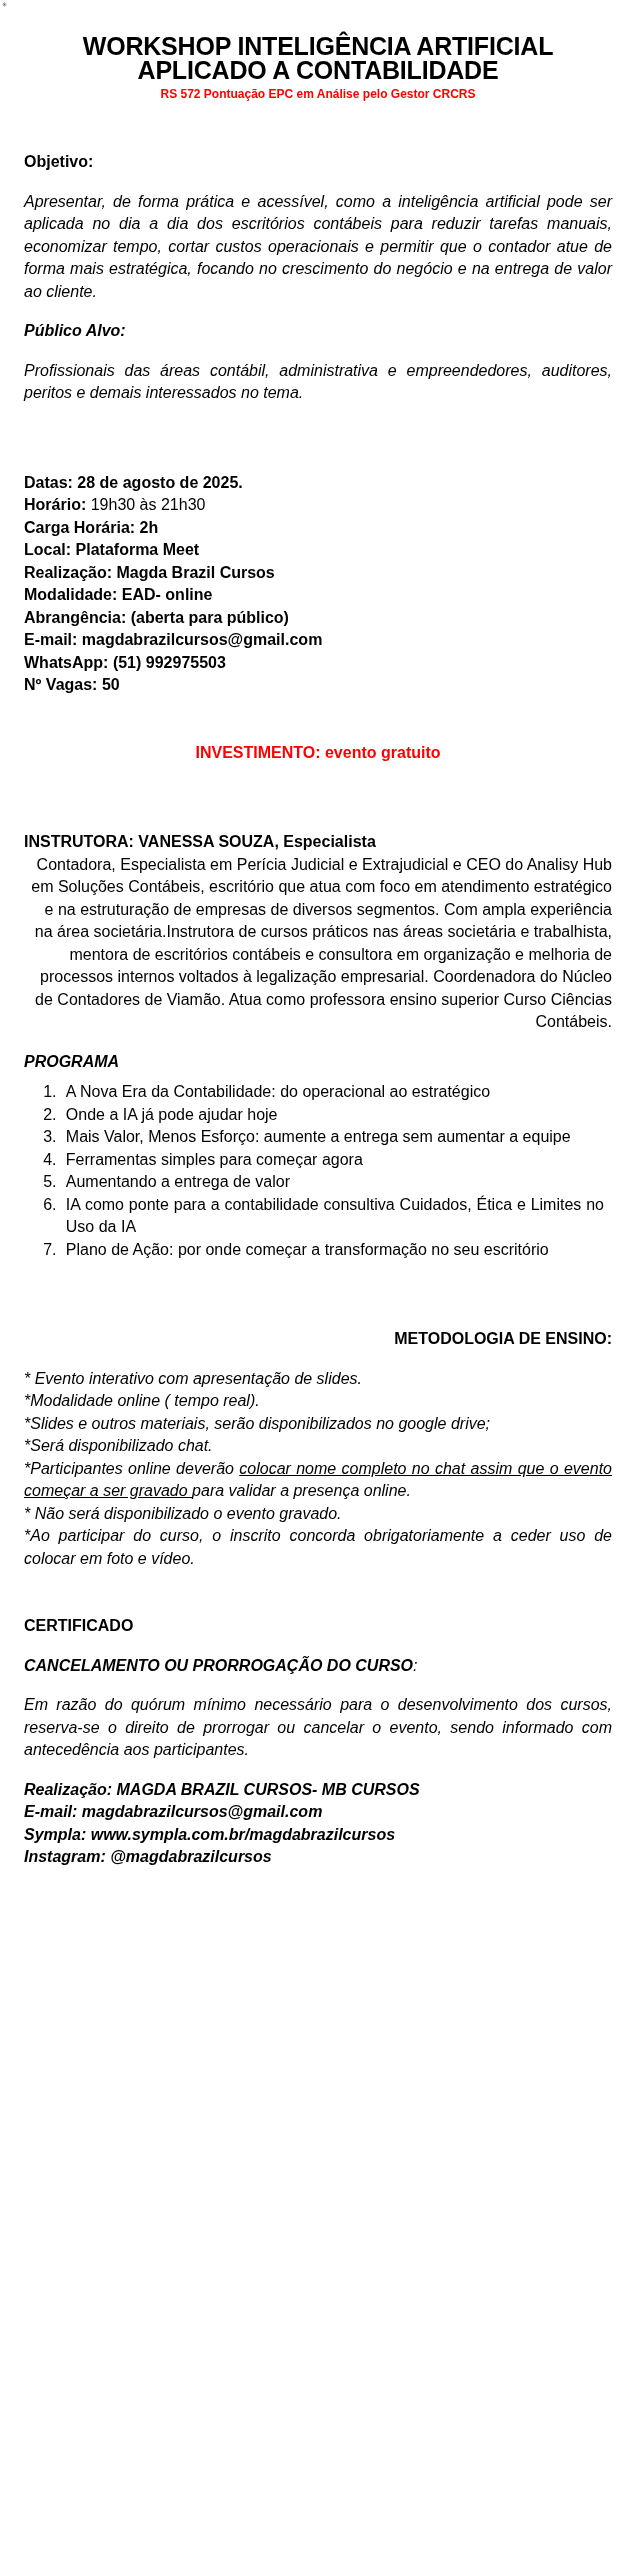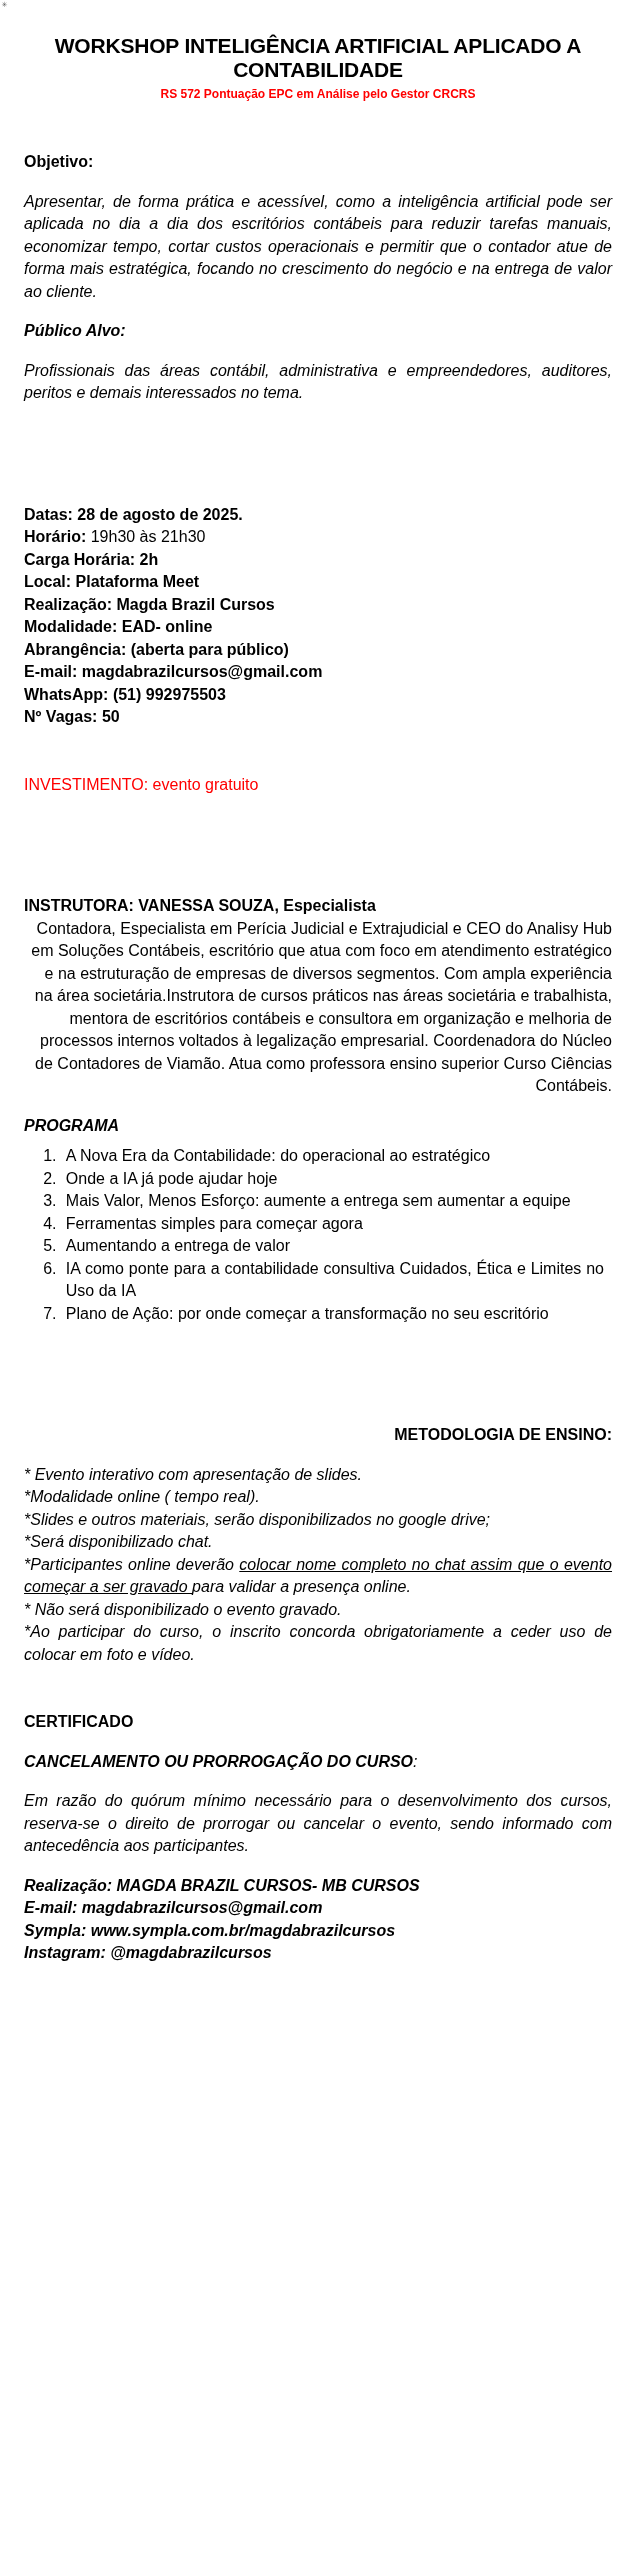"WORKSHOP INTELIGÊNCIA ARTIFICIAL" .title { font-size: 21px -> 25px }
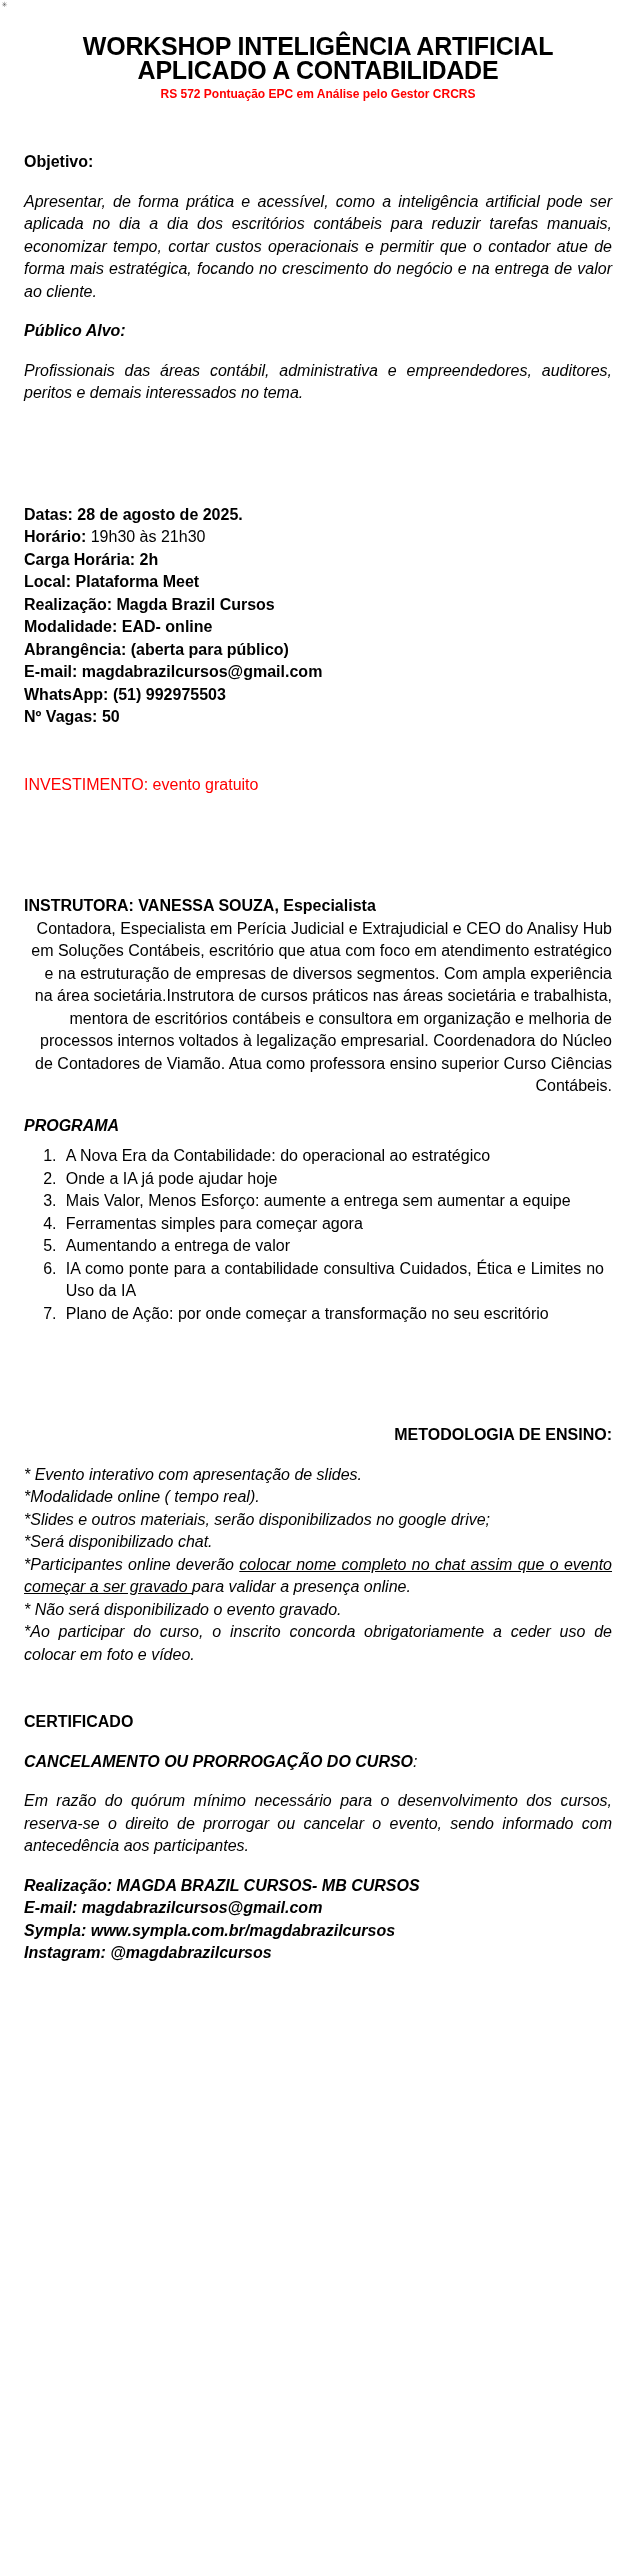"Datas: 28 de agosto de" .mt3 { margin-top: 99px -> 67px }
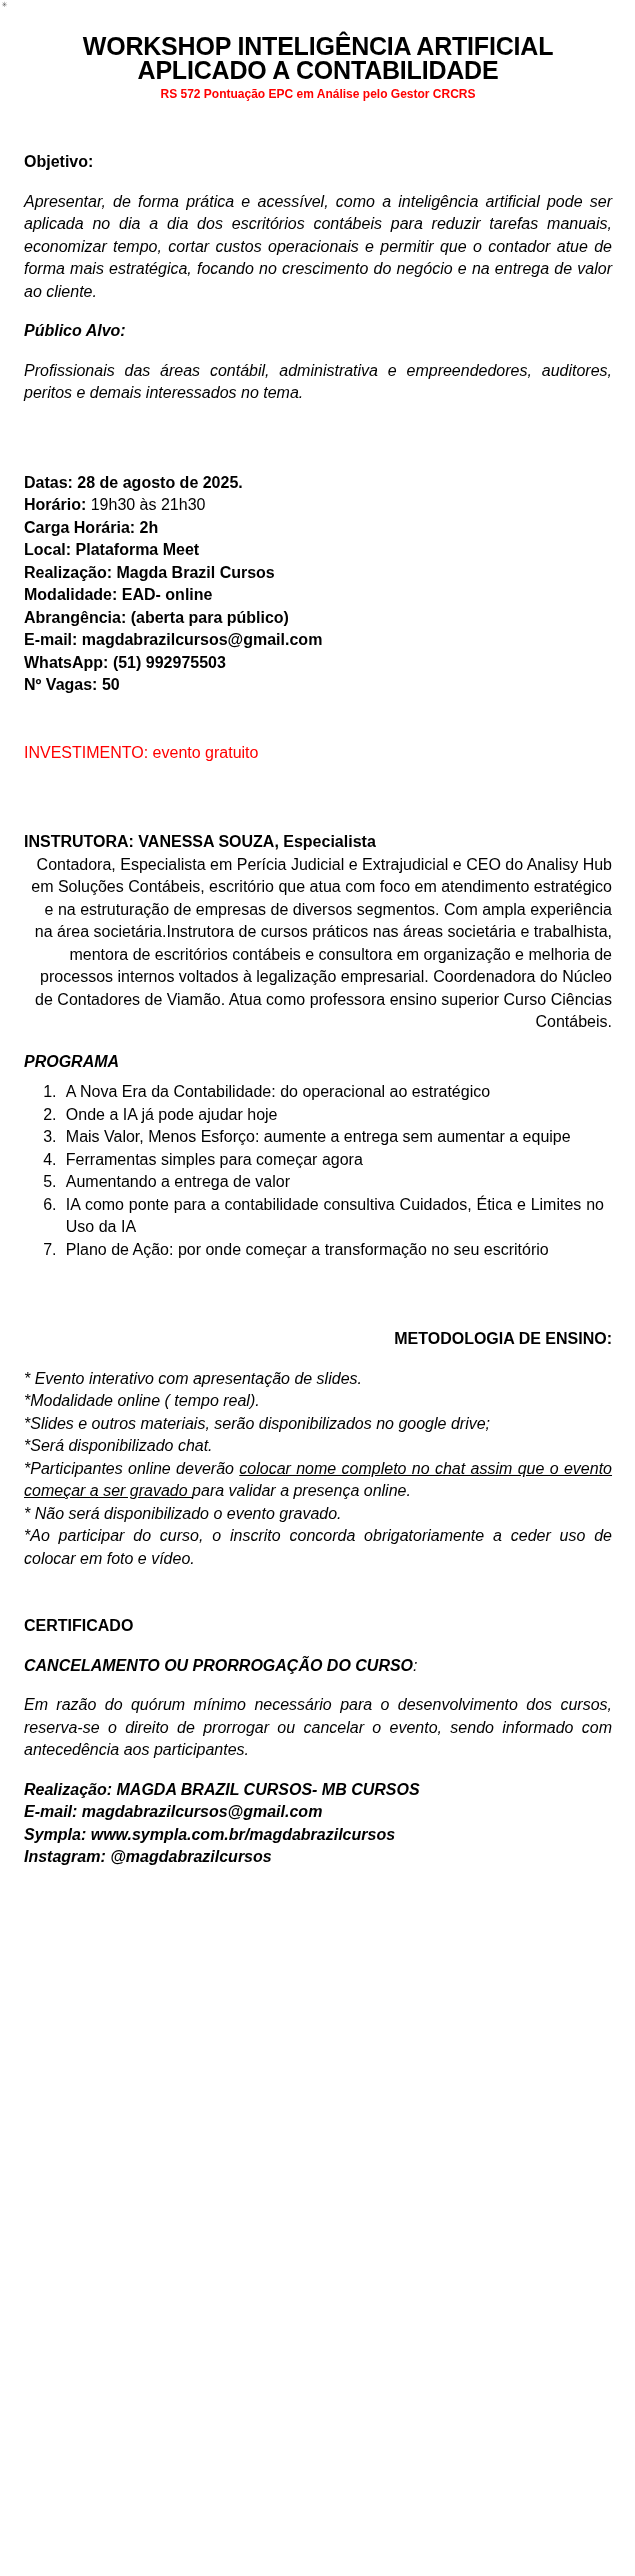"INVESTIMENTO: evento gratuito" .red-line { font-weight: normal -> bold; text-align: none -> center }
